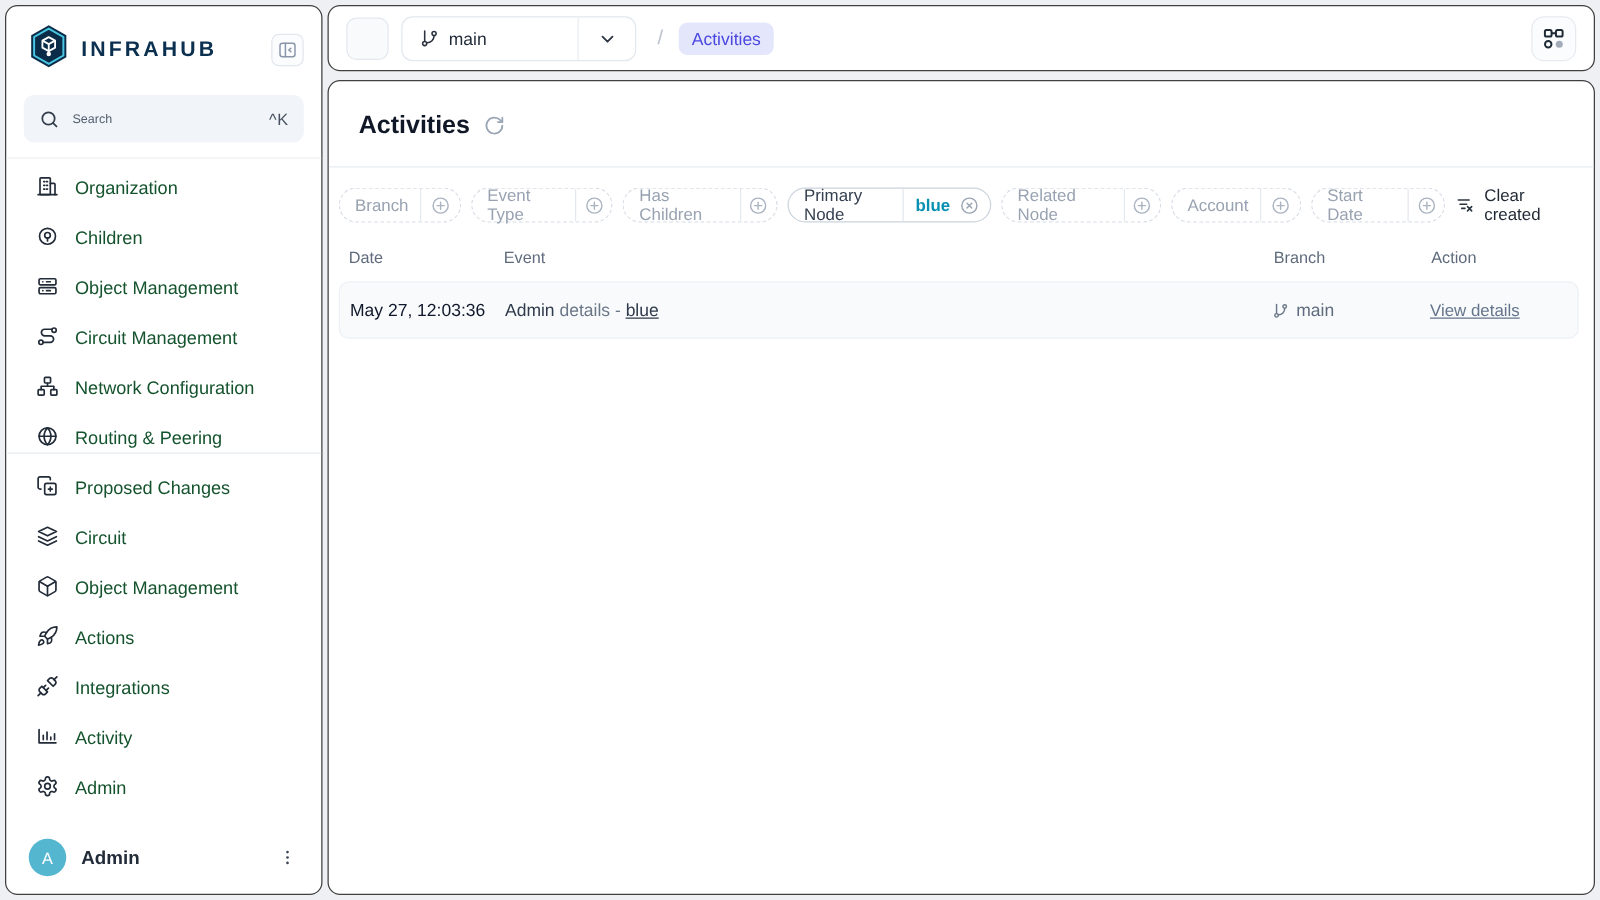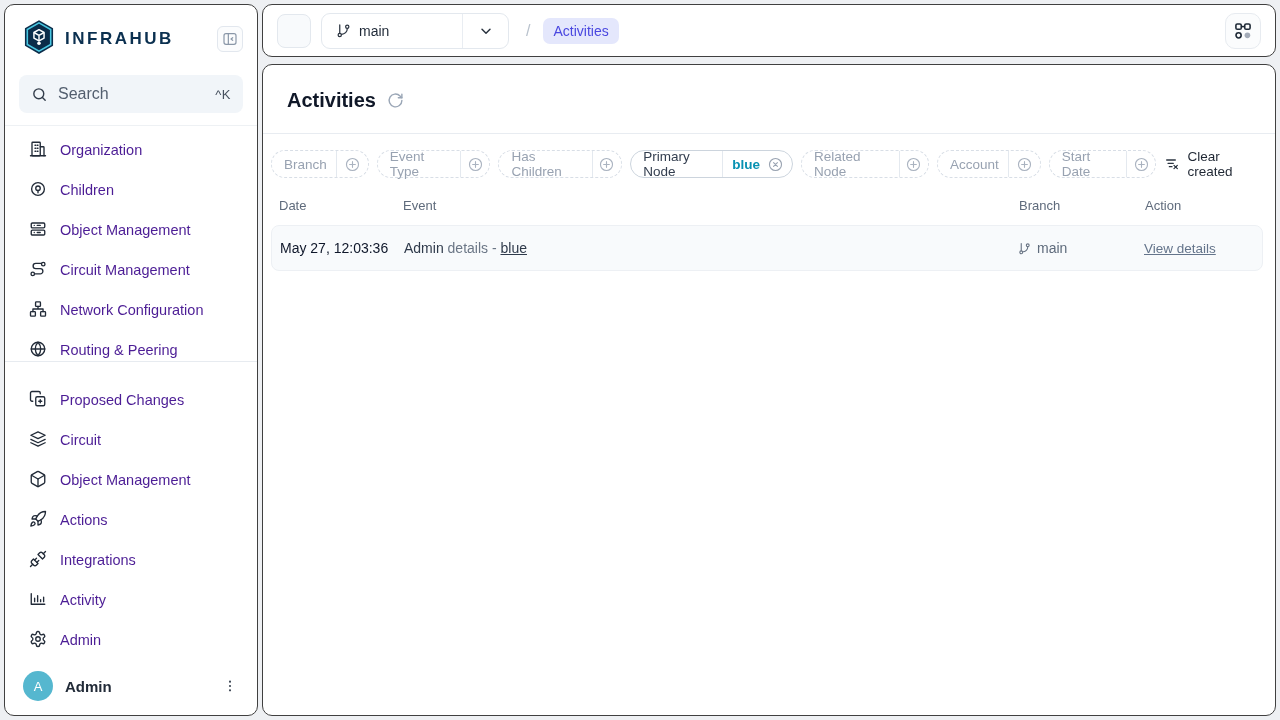"Search" .search-ph { font-size: 16px -> 10px }
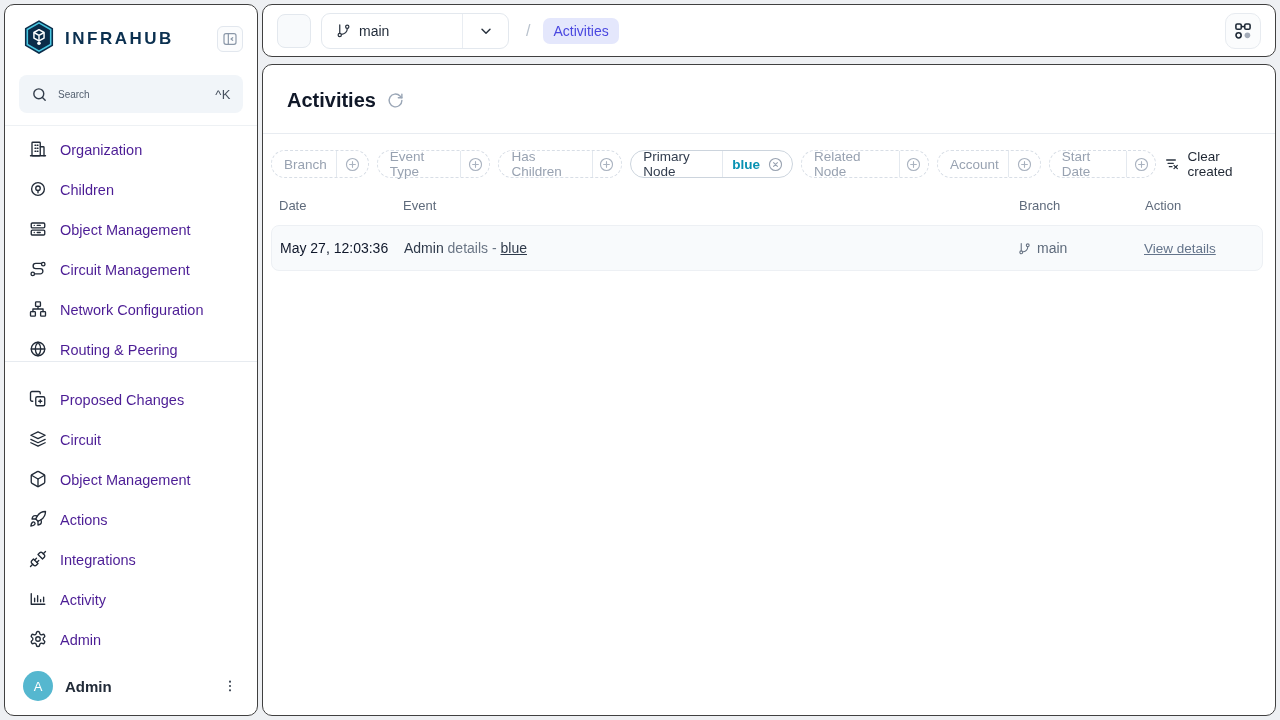"Organization" .nav-item { color: #4c1d95 -> #14532d }
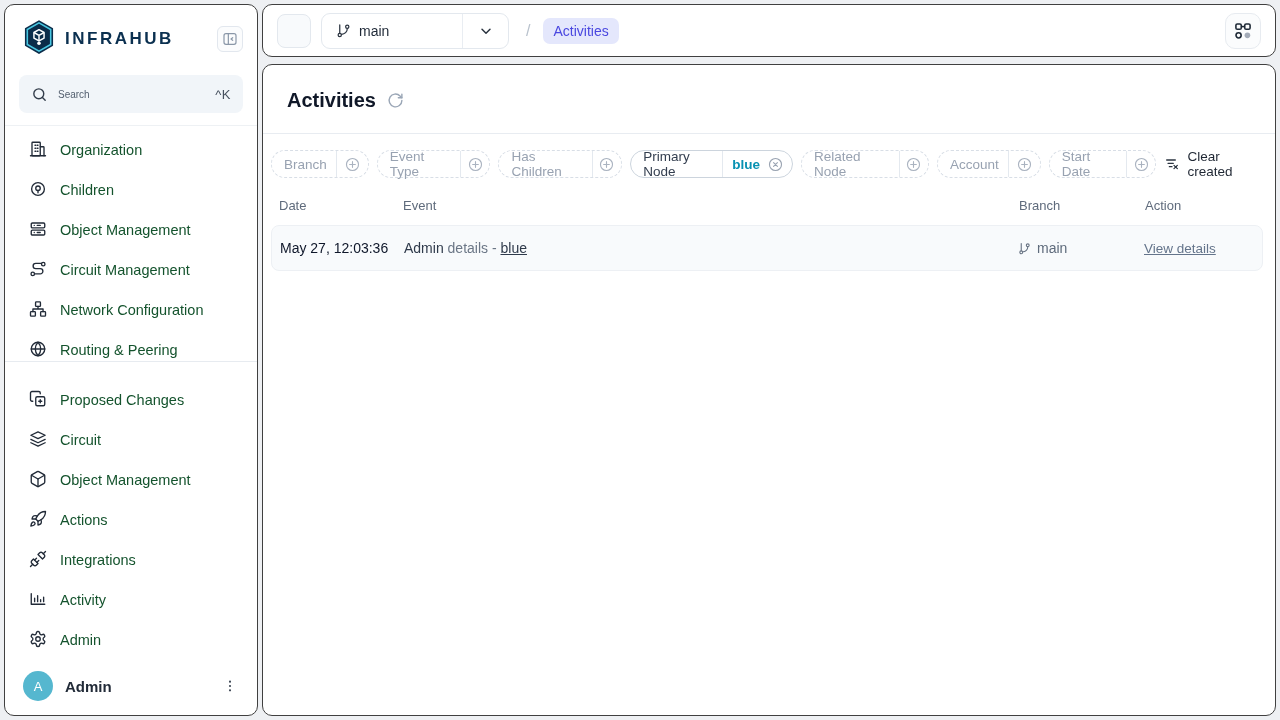"Proposed Changes" .nav-group2 { padding-top: 18px -> 8px }
